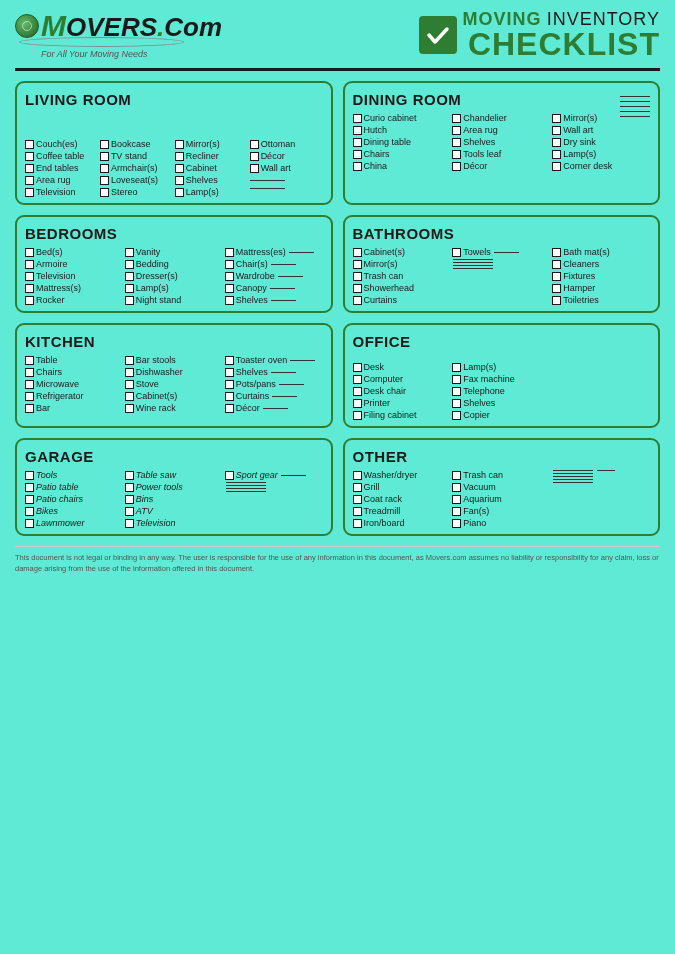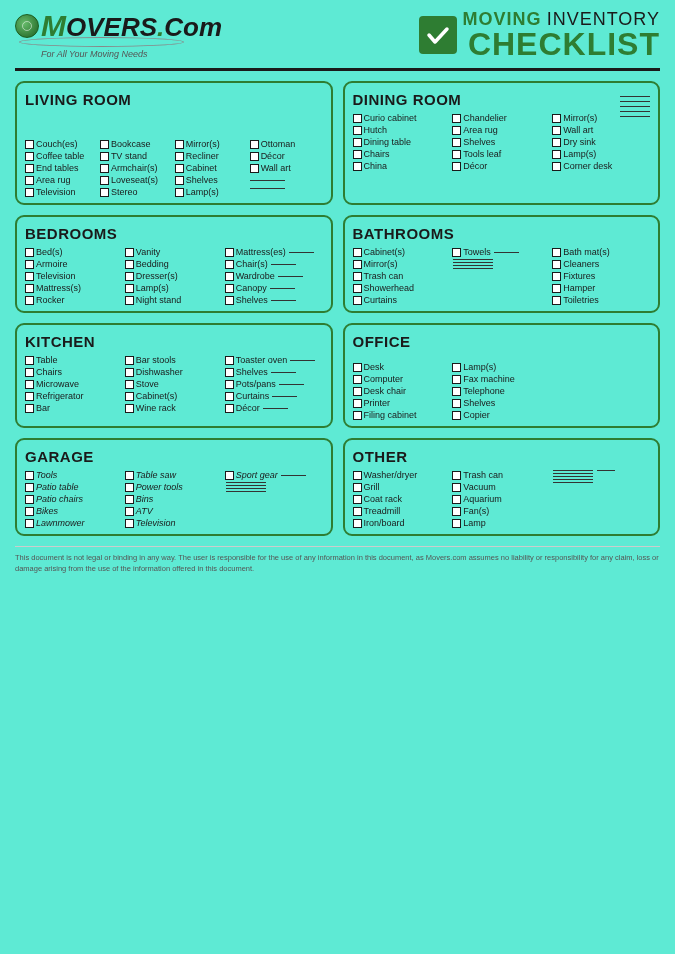"Lamp" span.lbl { text: Lamp -> Piano }
